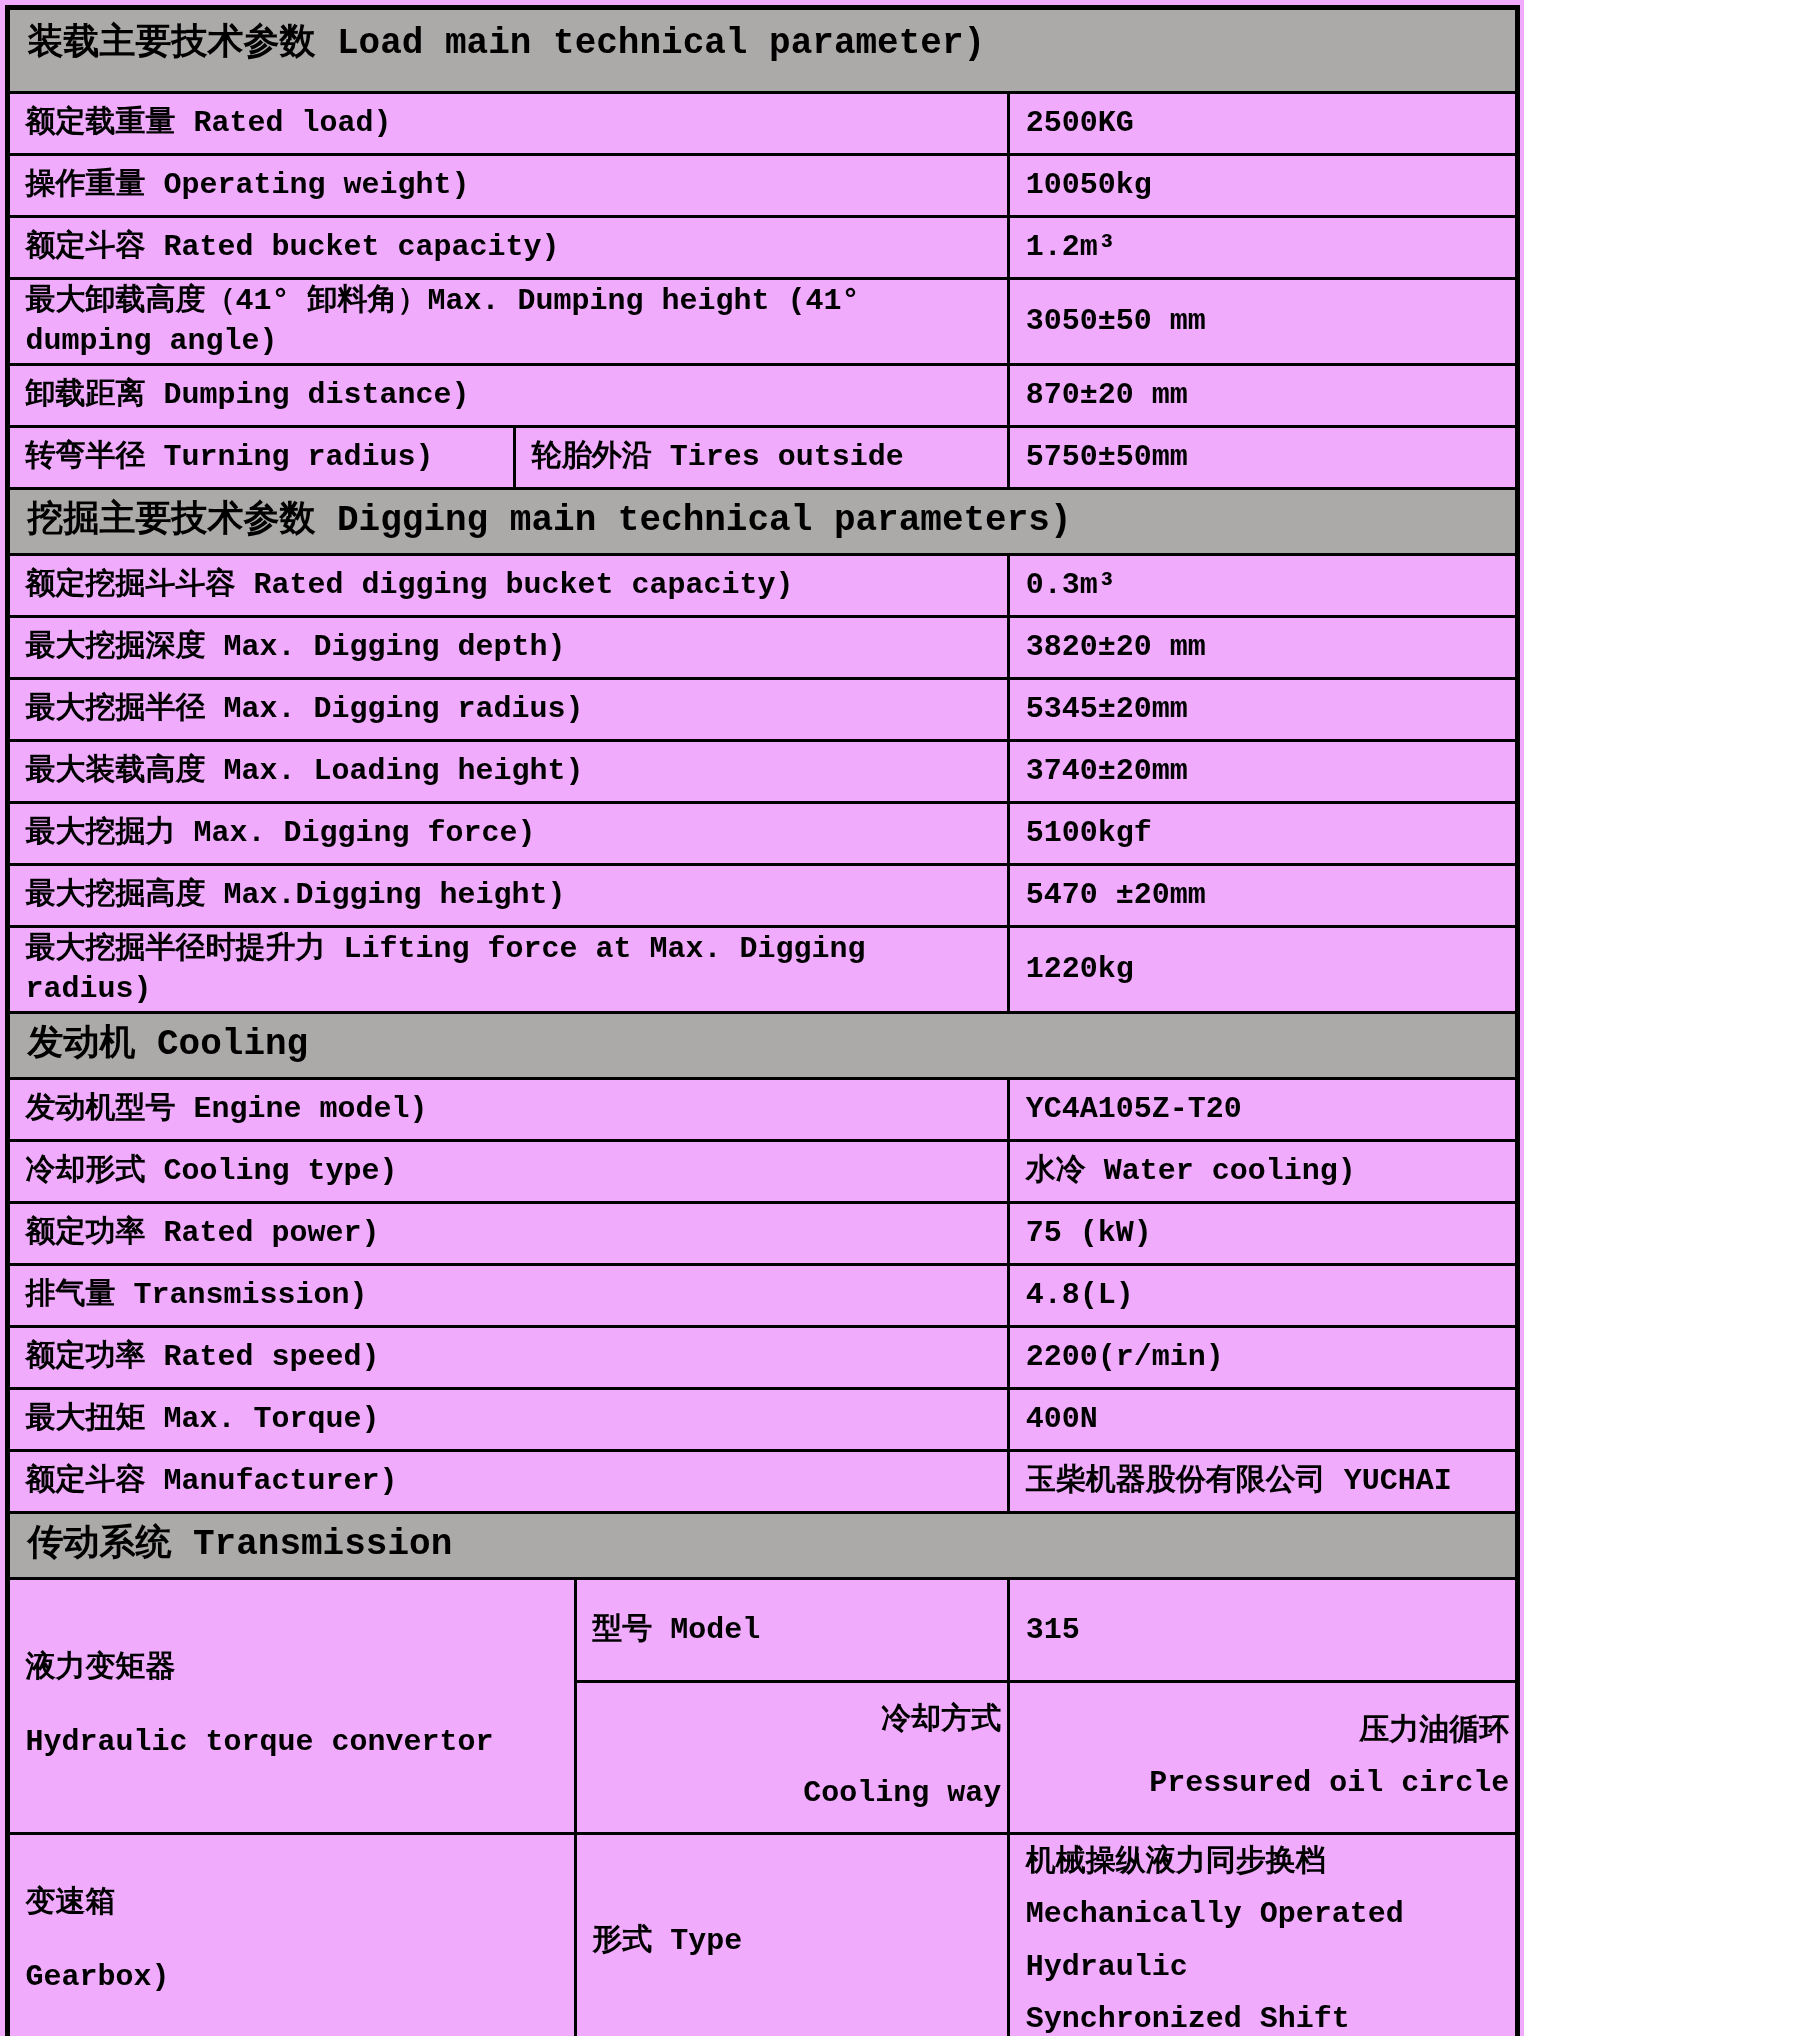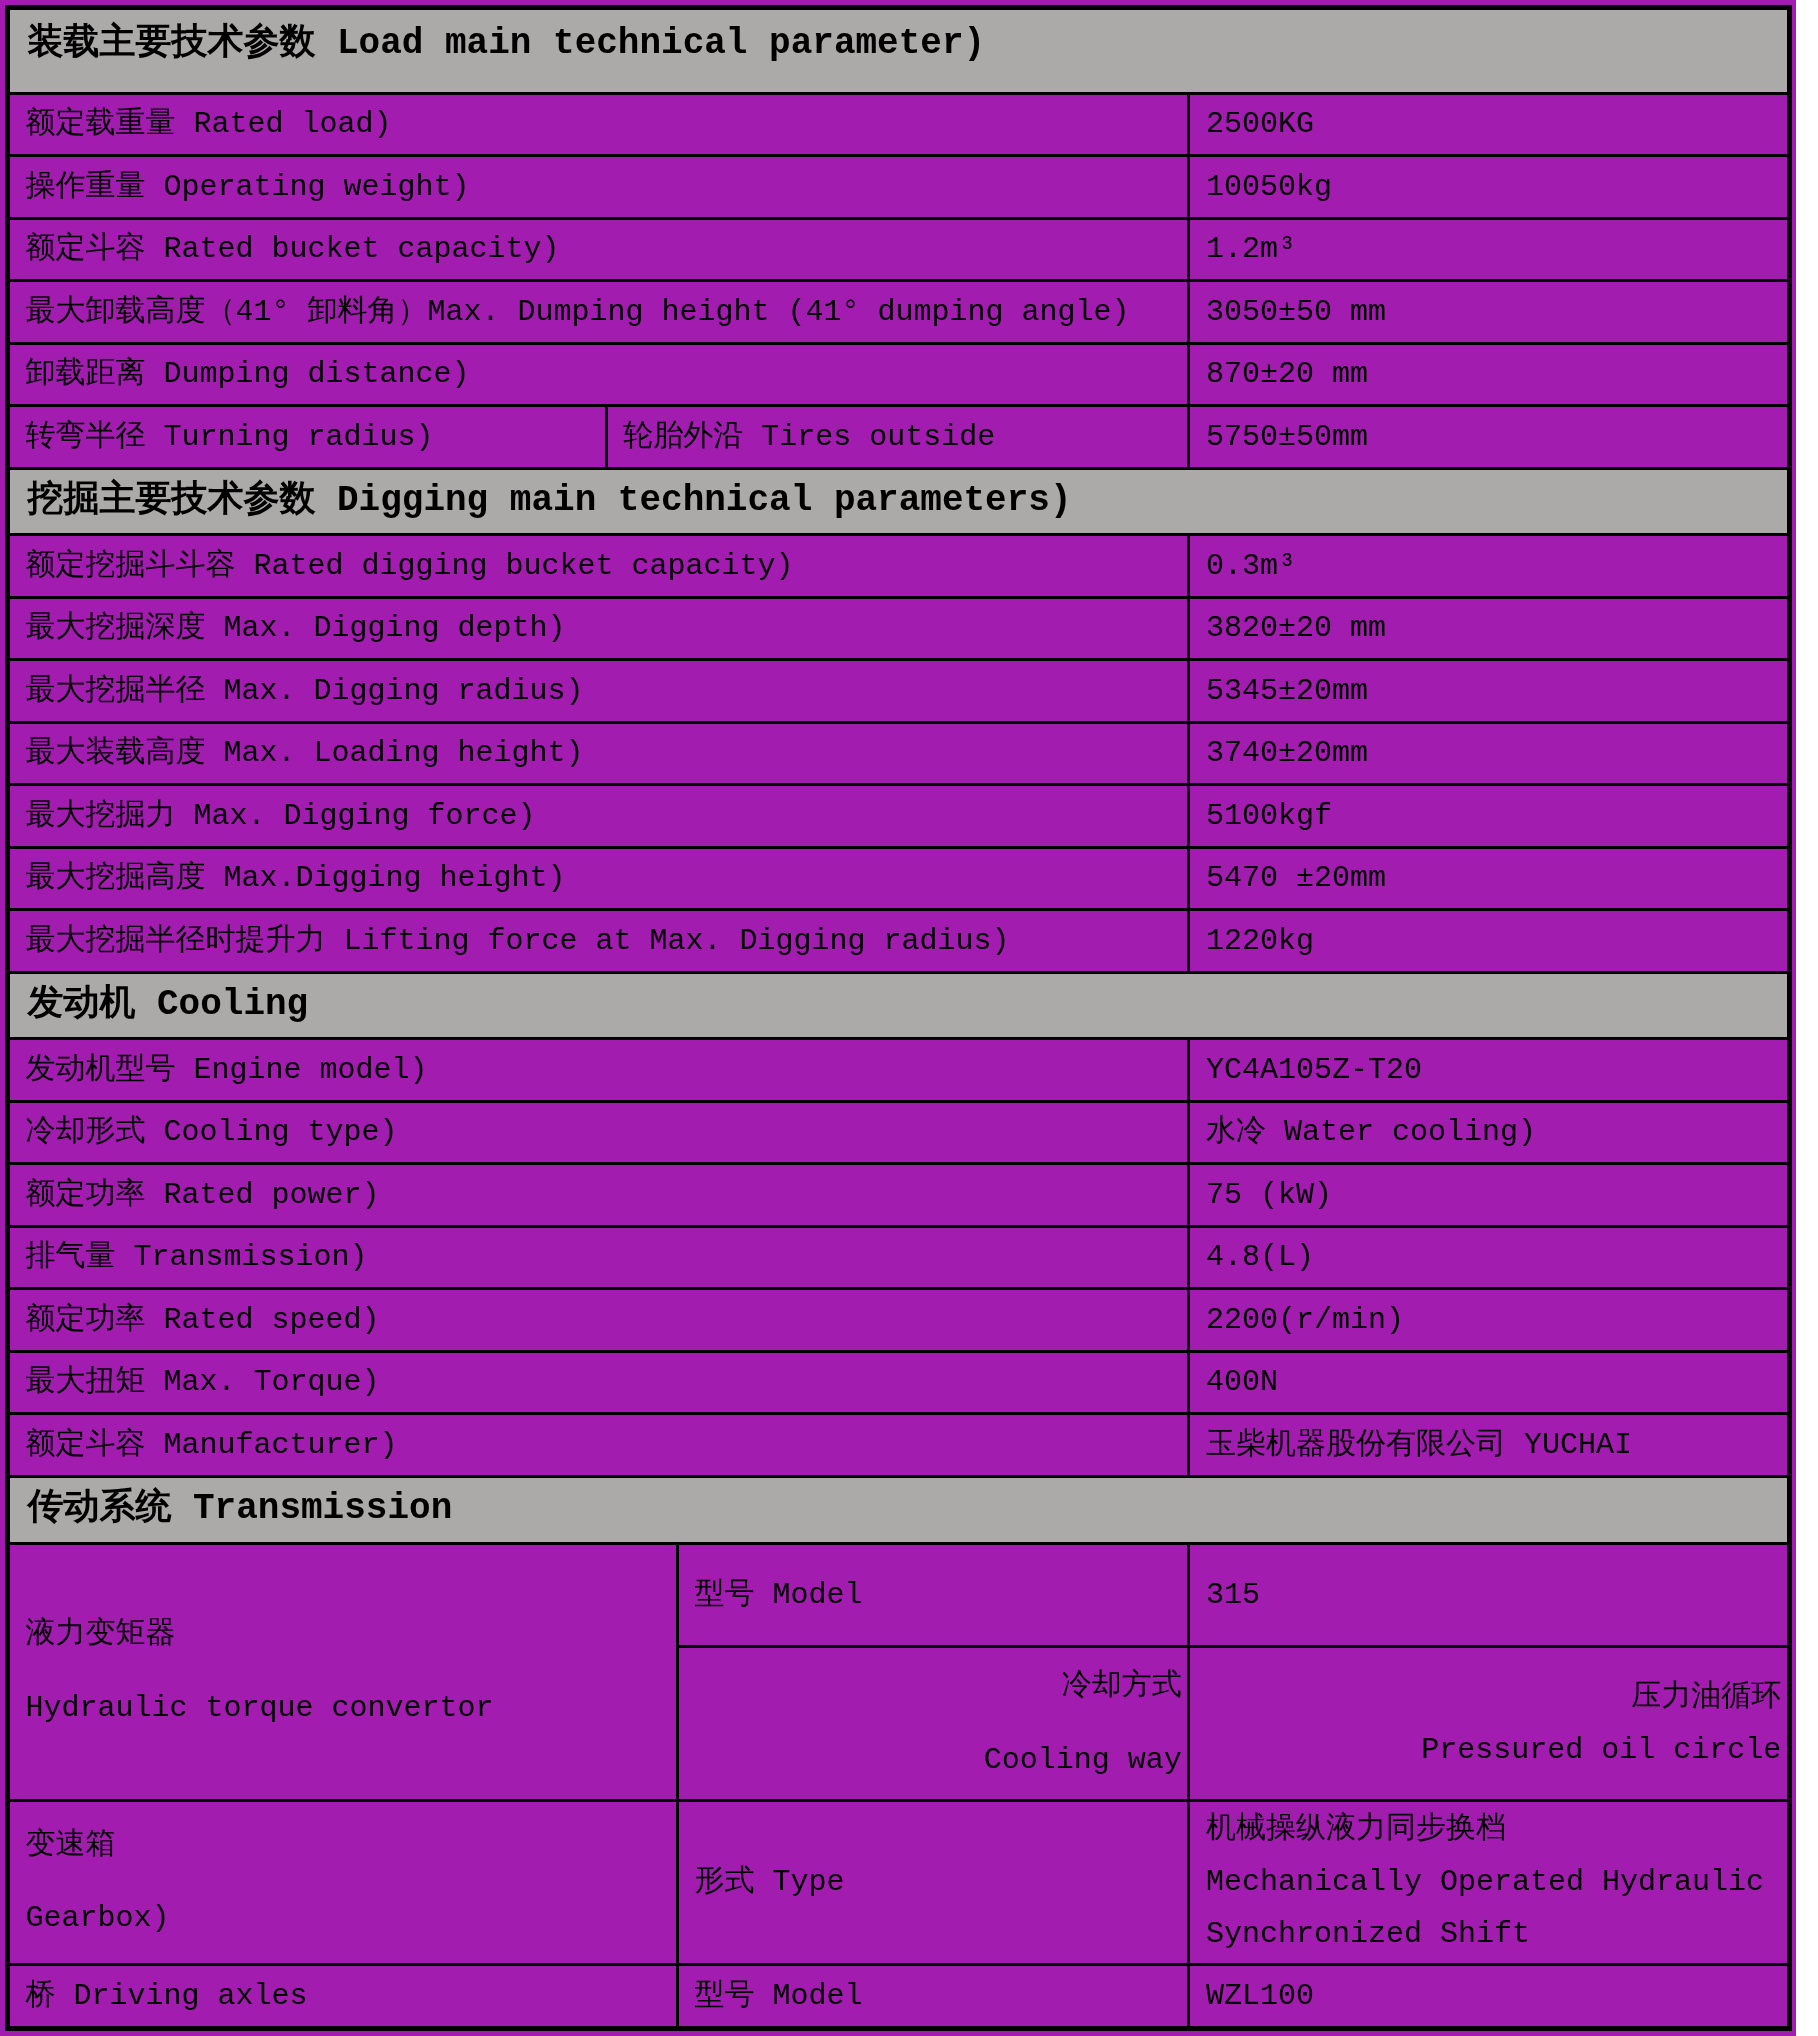"装载主要技术参数 Load main technical parameter)" .page { background: #a21caf -> #f0abfc; width: 1796px -> 1524px }
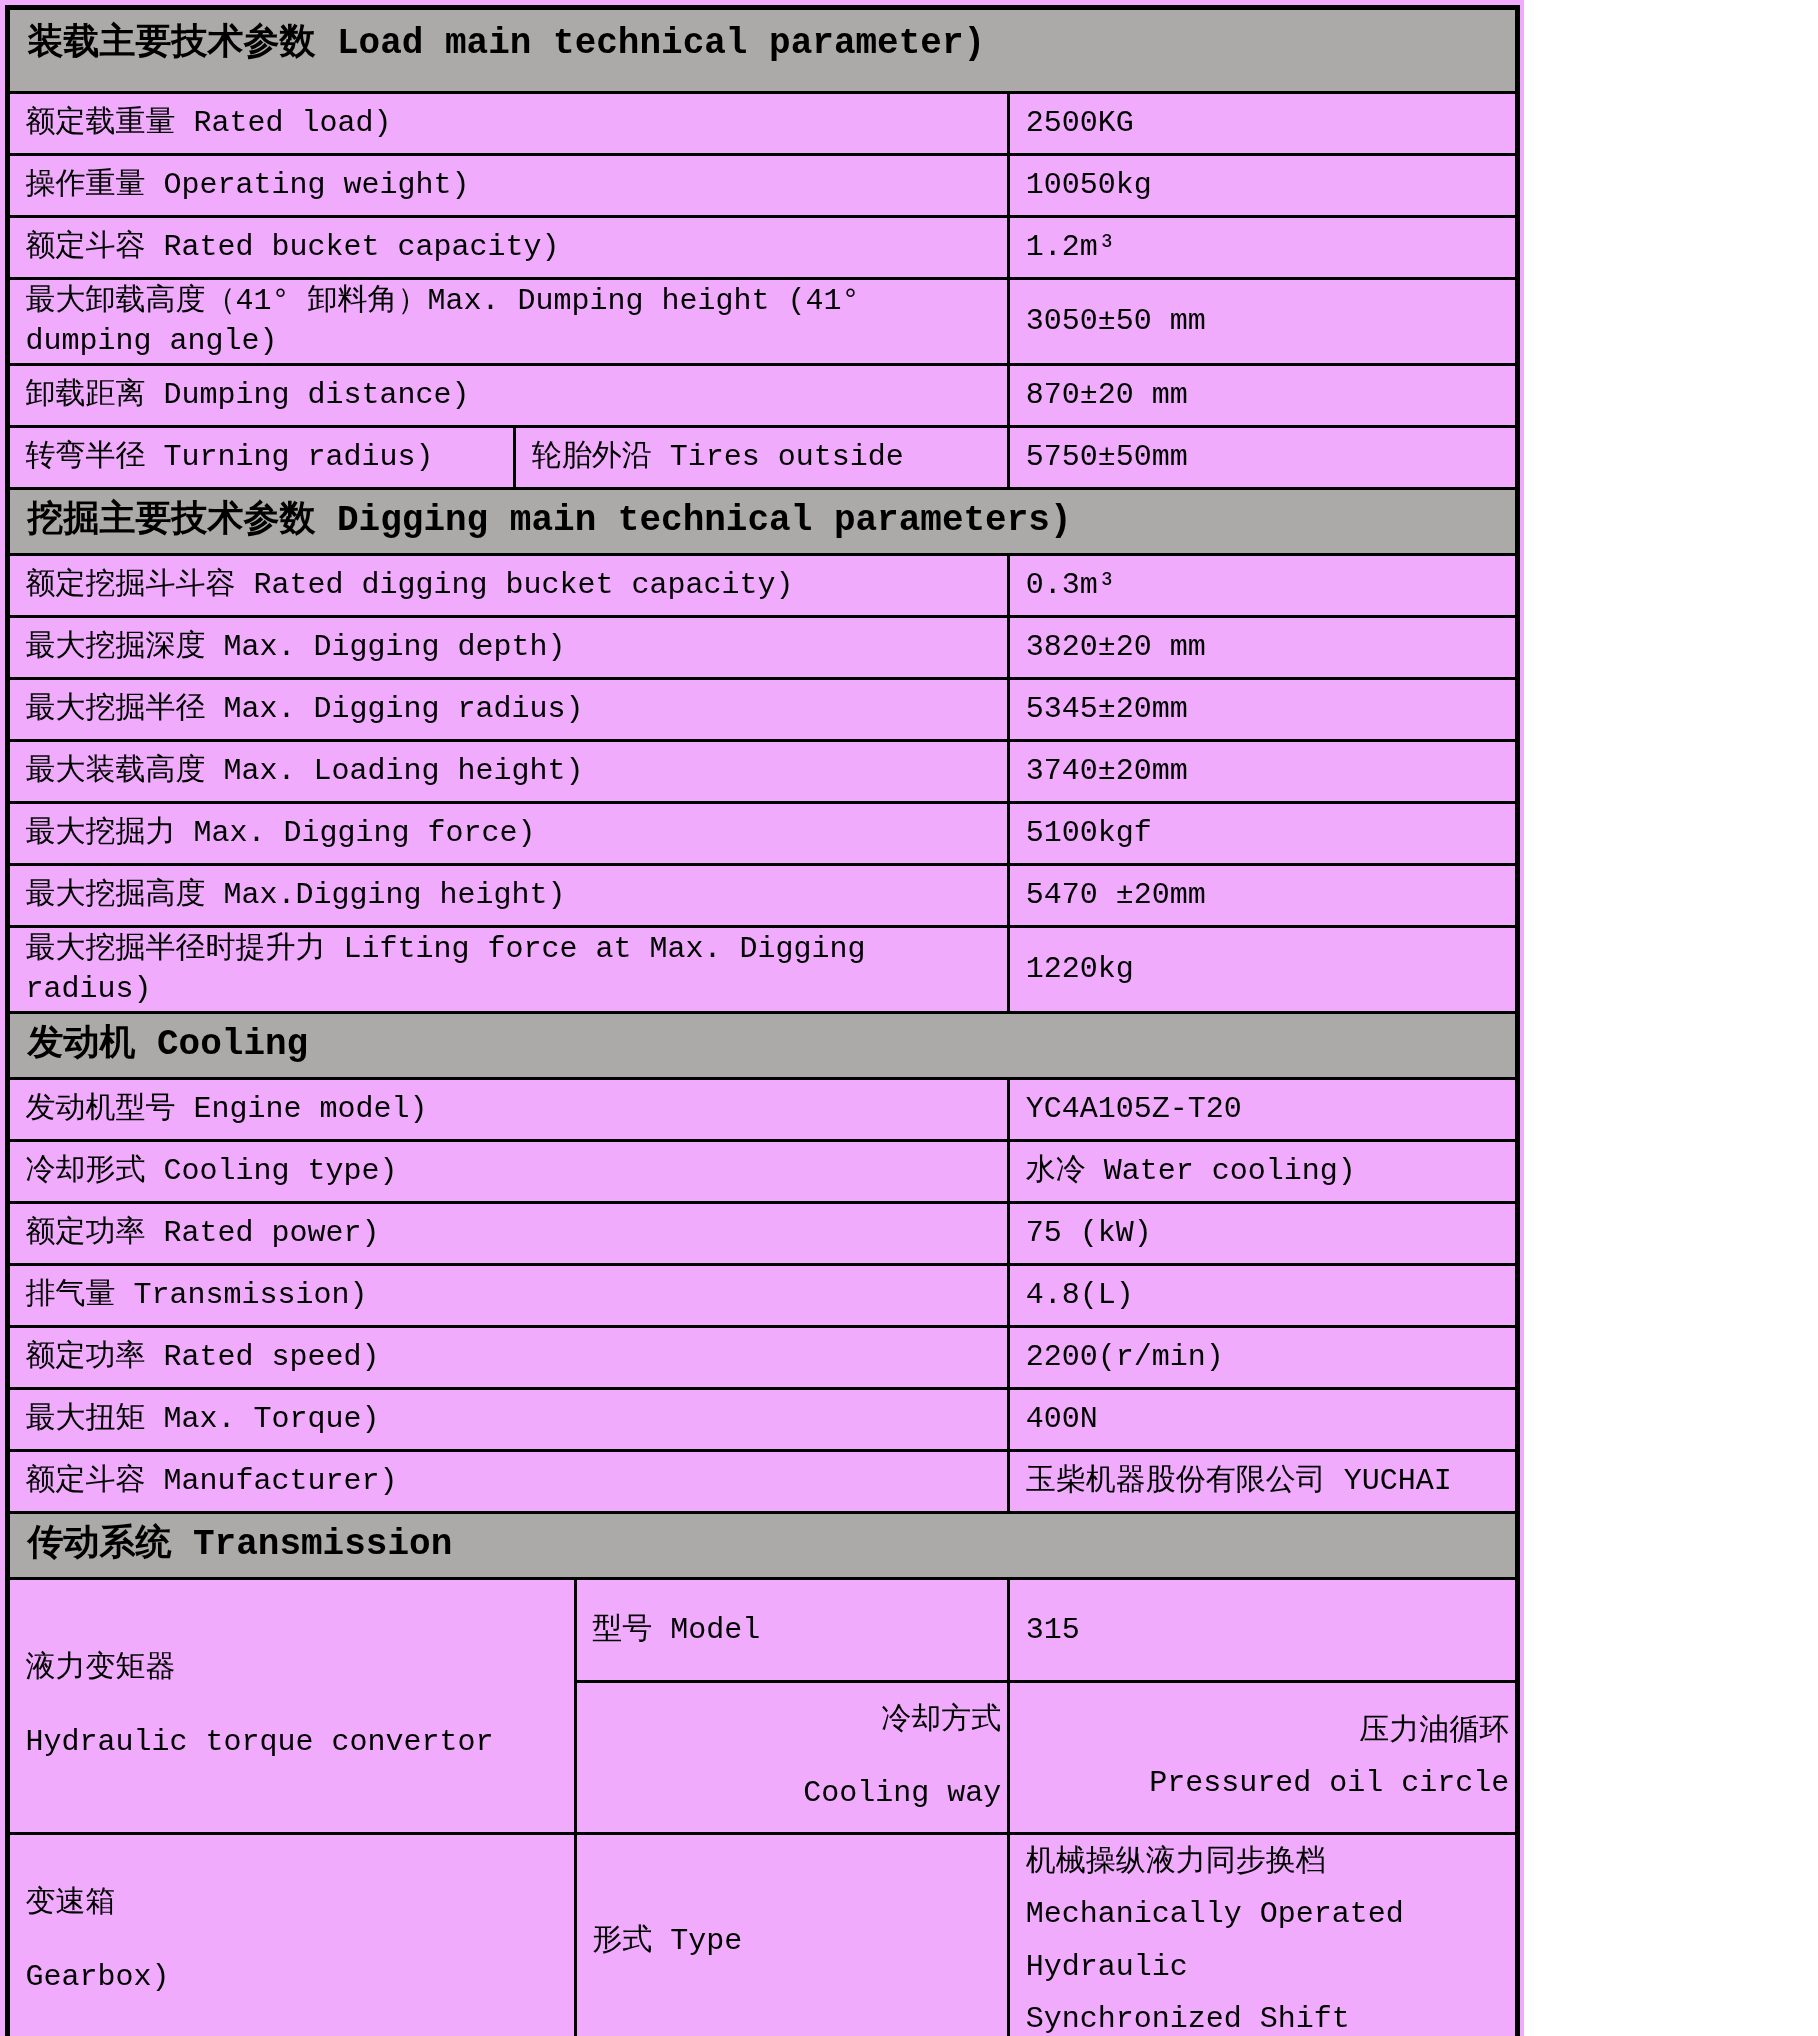"额定载重量 Rated load)" td { font-weight: none -> bold }
